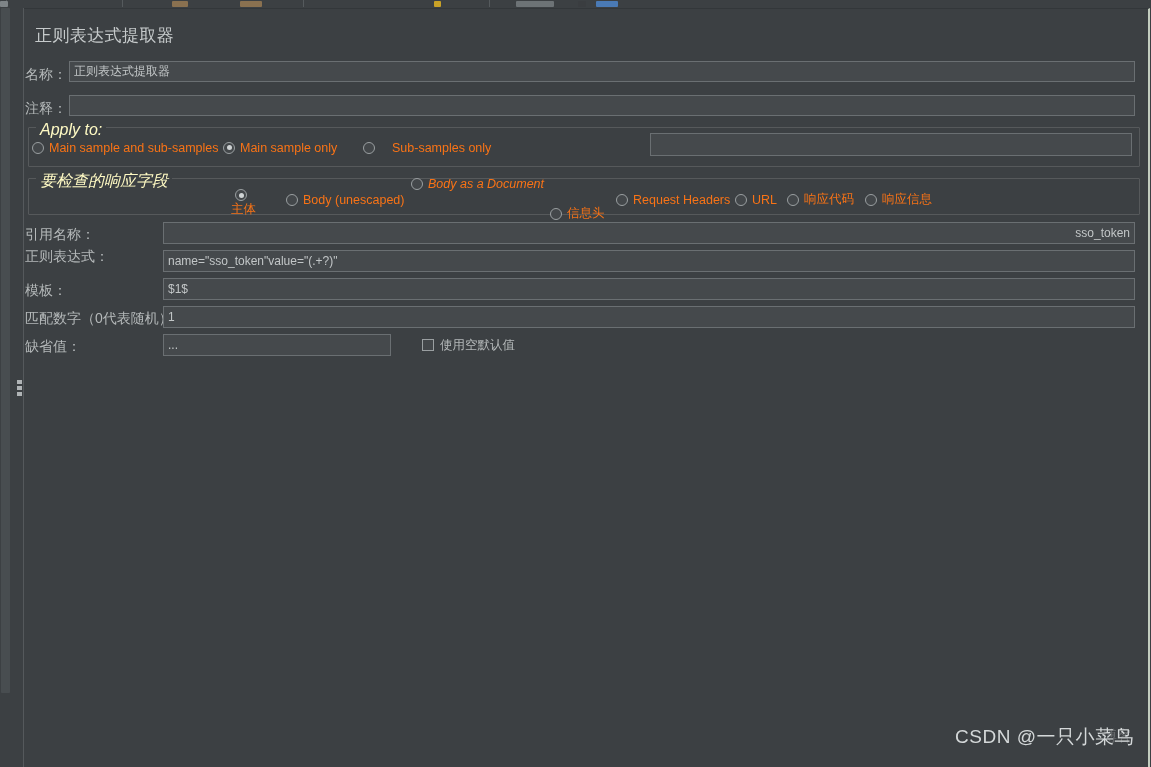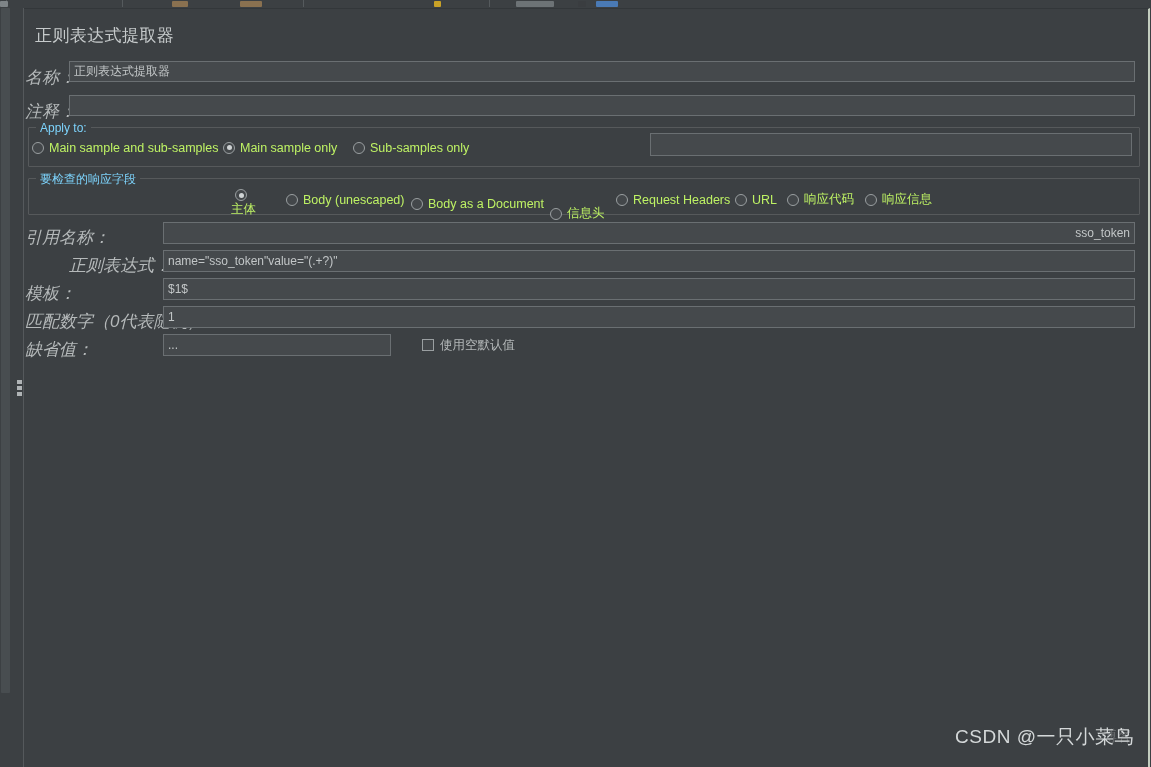"名称：" .row-label { font-size: 17px -> 14px; font-style: italic -> none }
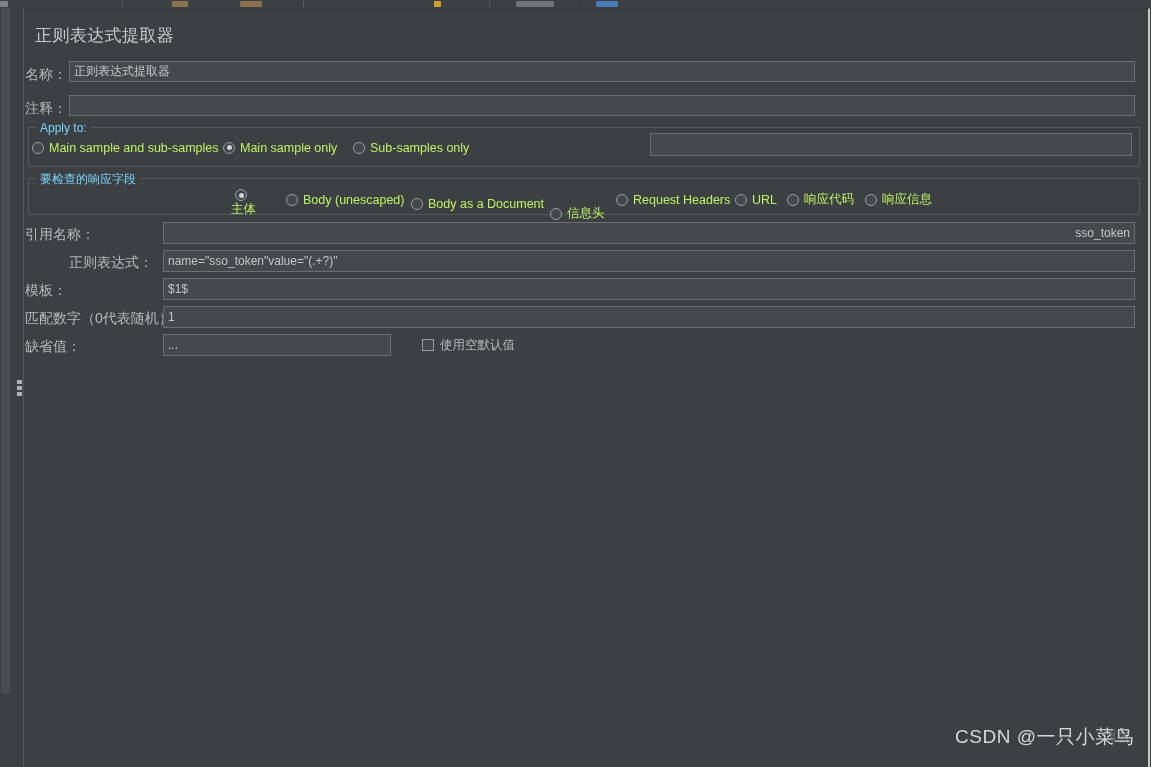"Apply to:" .group-title { color: #7dd3fc -> #fef9c3; font-size: 12px -> 16px; font-style: none -> italic }
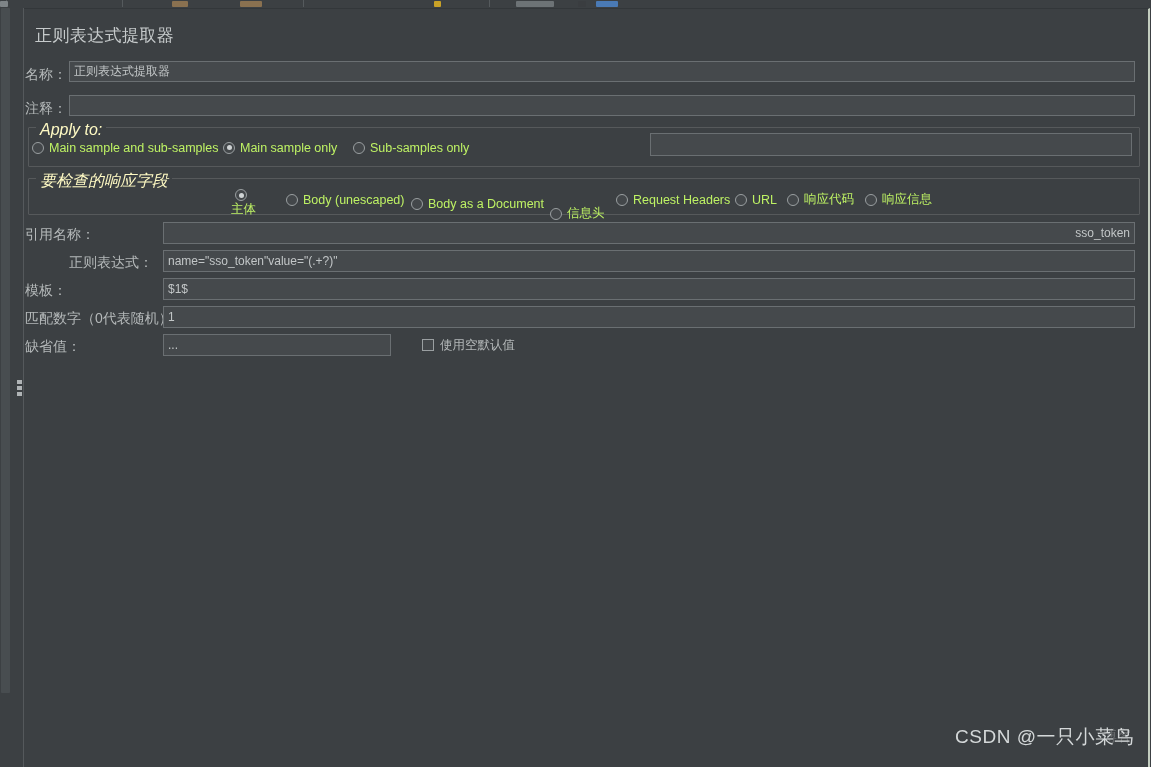"Main sample and sub-samples" .radio-item { color: #bef264 -> #f97316 }
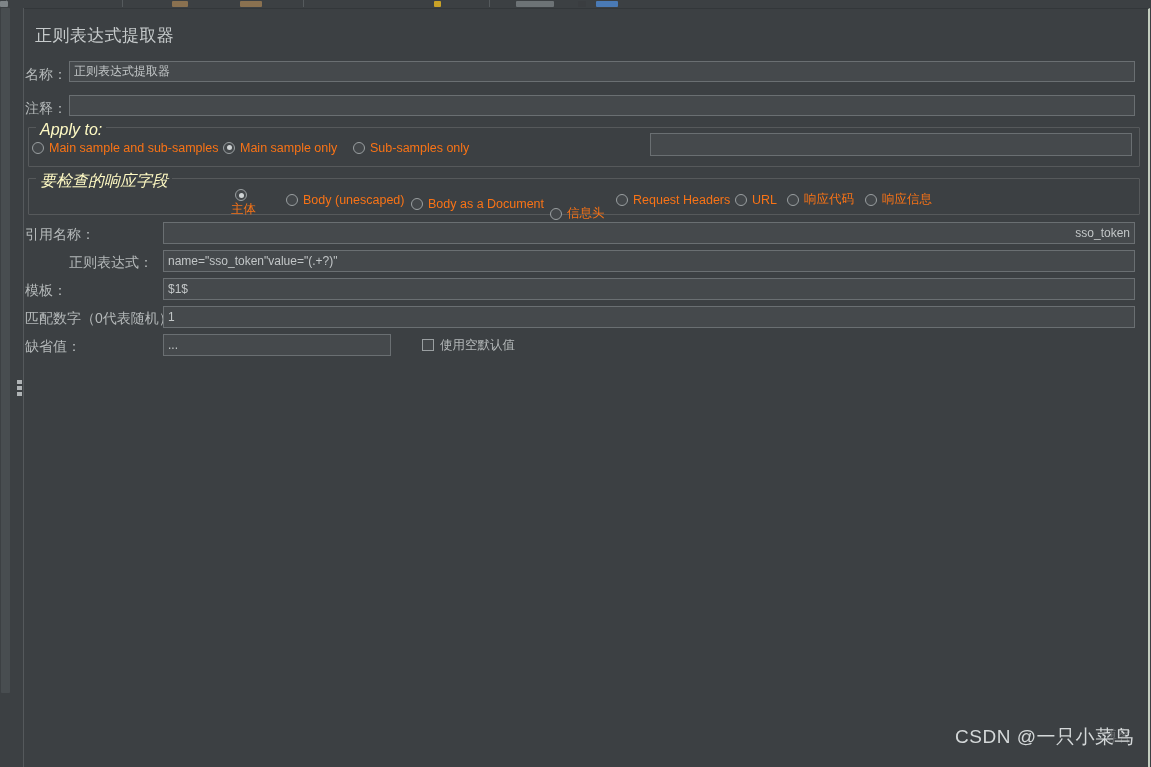"Sub-samples only" div.radio-item { gap: none -> 12px; left: 329px -> 339px }
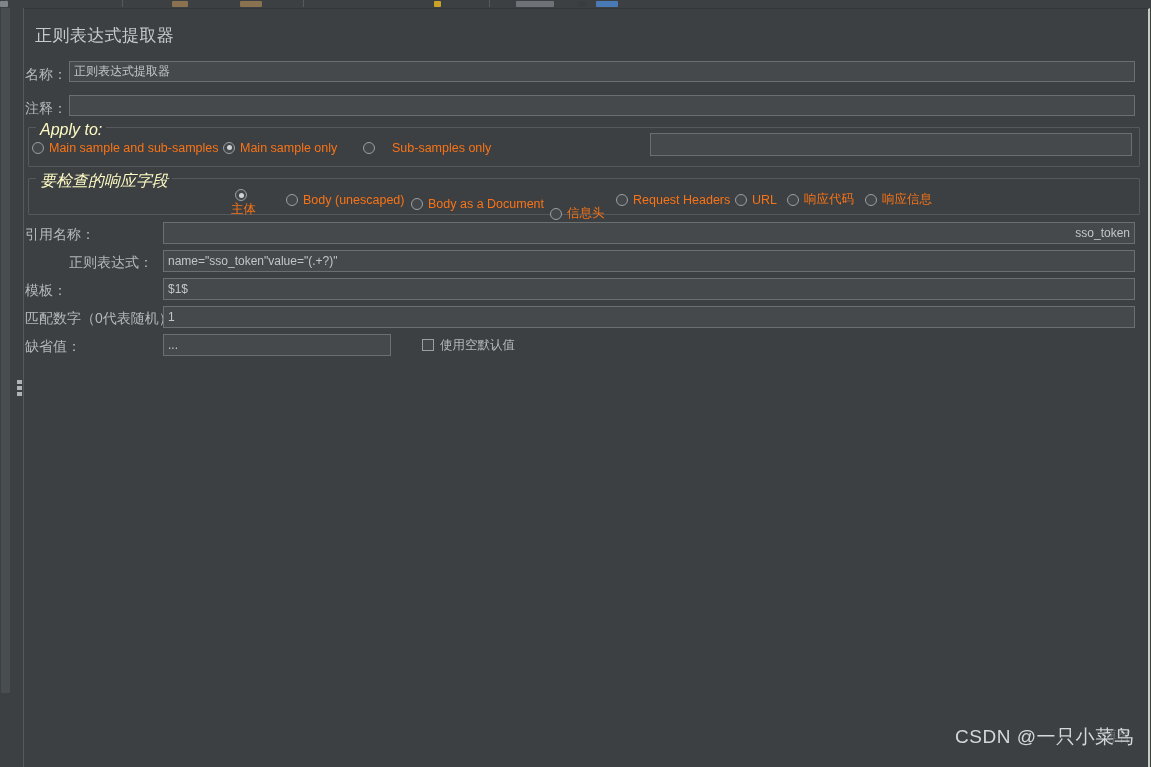"Body as a Document" div.radio-item { font-style: none -> italic; top: 184px -> 164px }
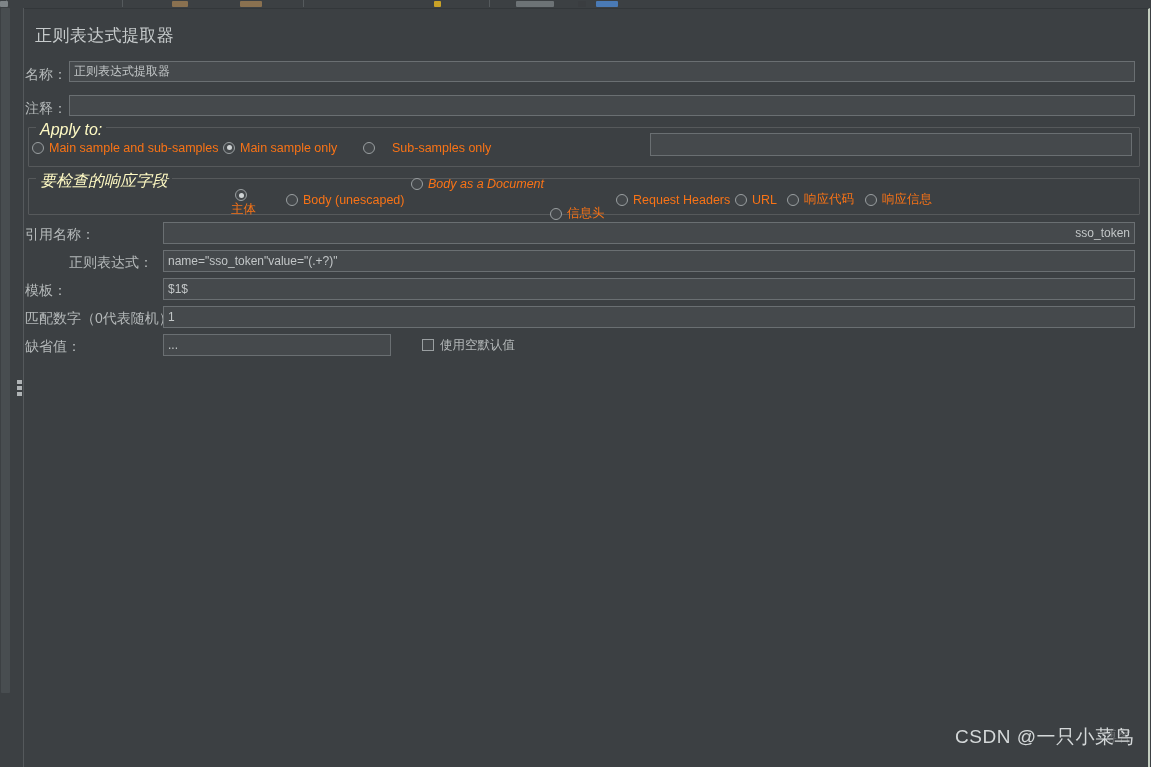"正则表达式：" div.row-label { padding-left: 44px -> none; top: 245px -> 239px }
